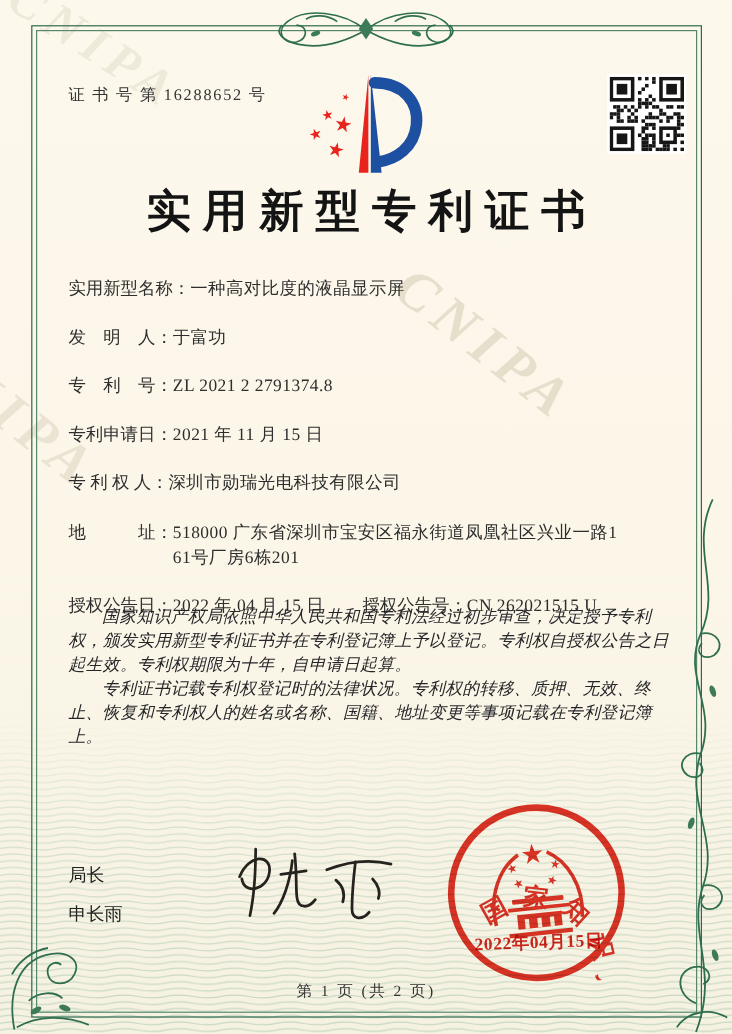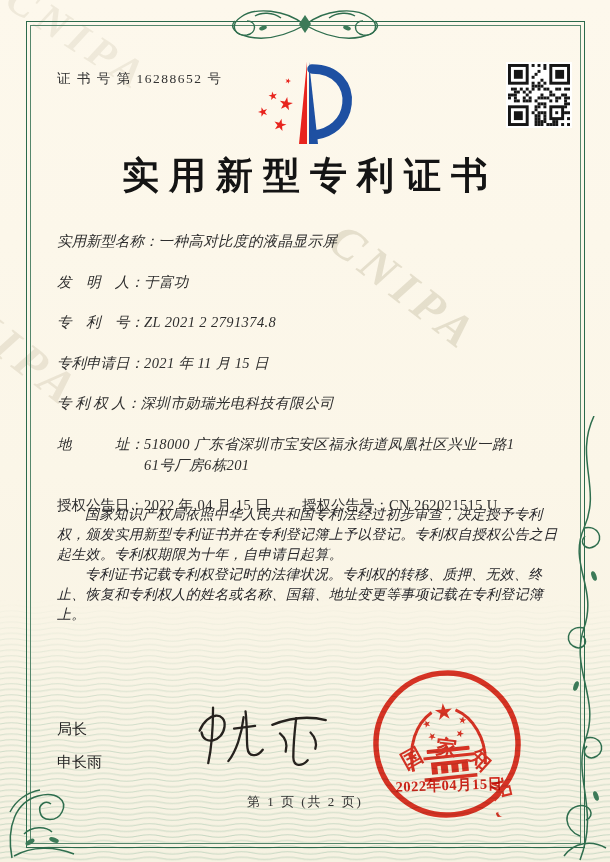"实用新型名称：" .frow { font-style: italic -> none }
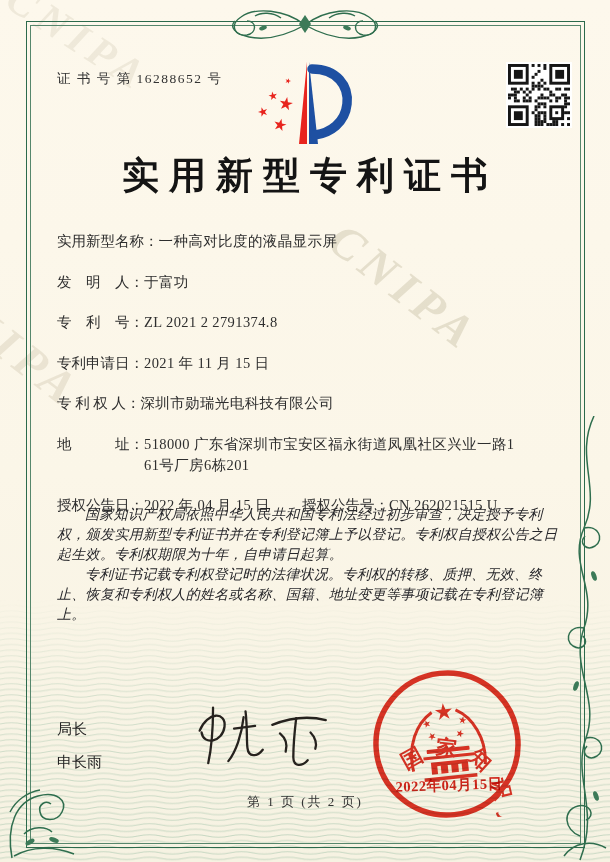"第 1 页 (共 2" .footer { top: 793px -> 817px }
